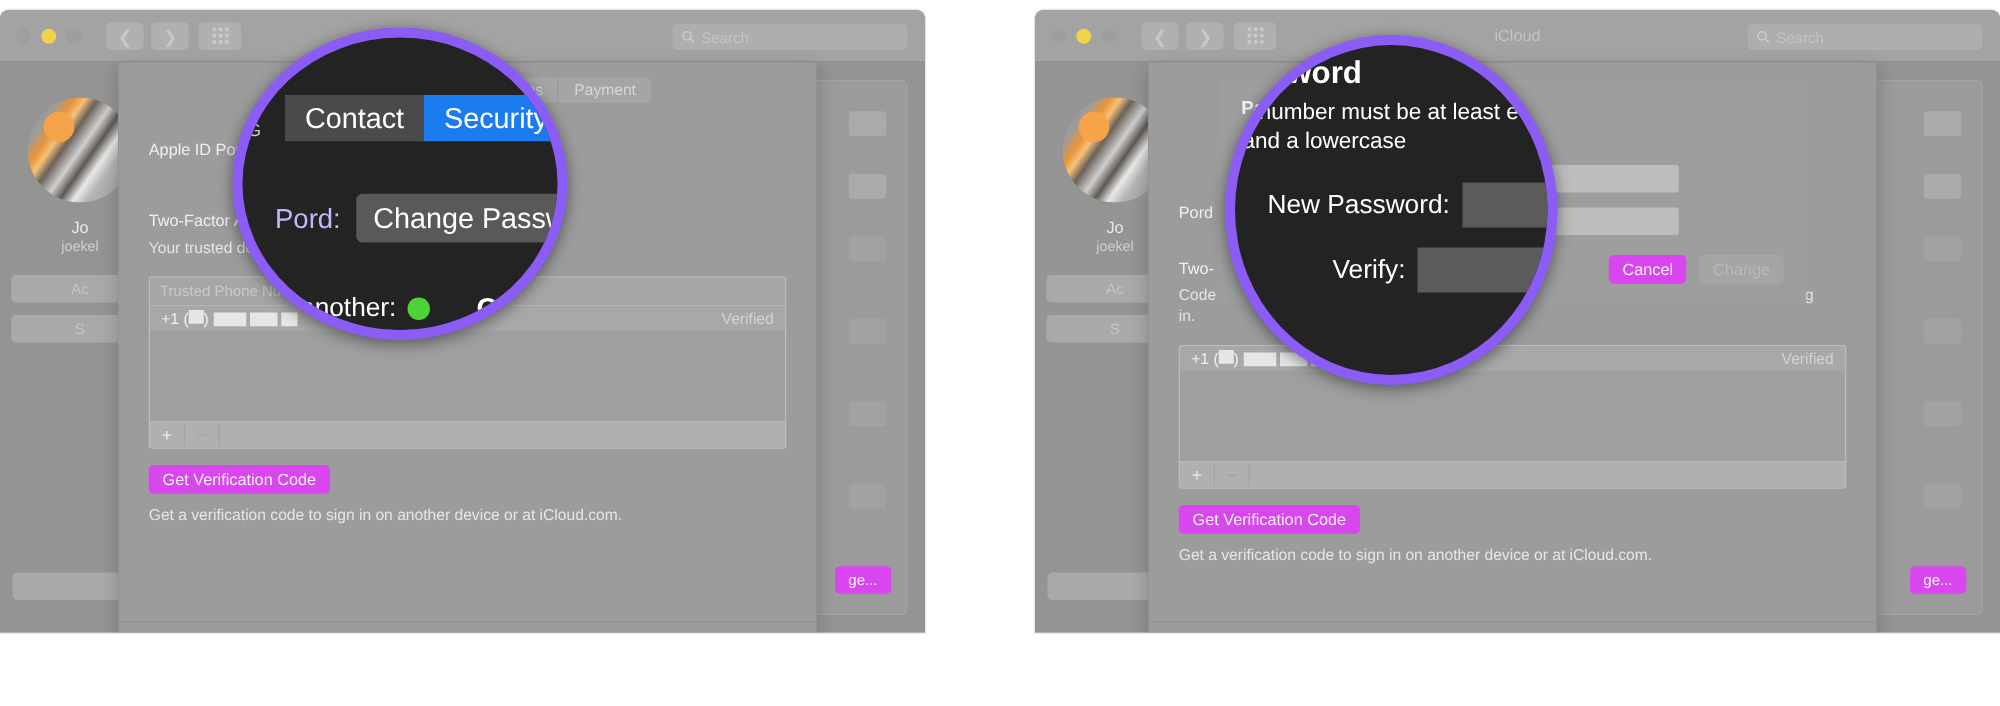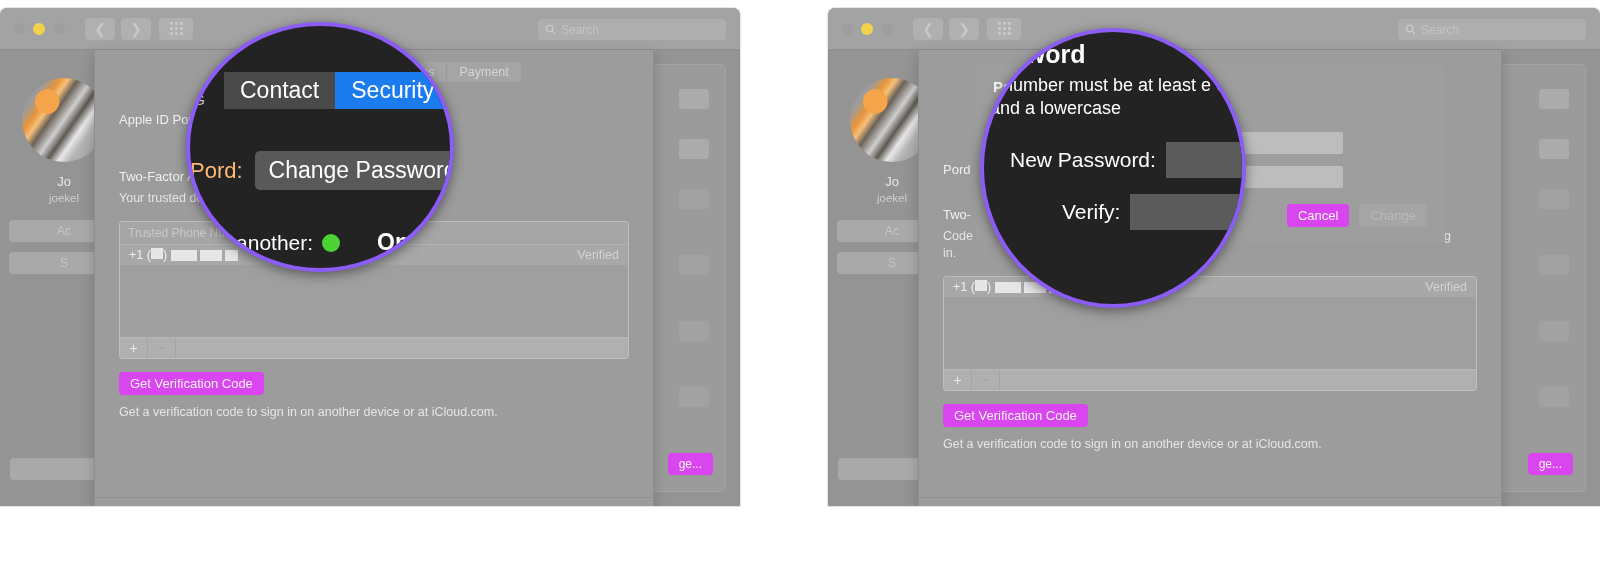"iCloud" div.wintitle { html: none -> <div>iCloud</div> }
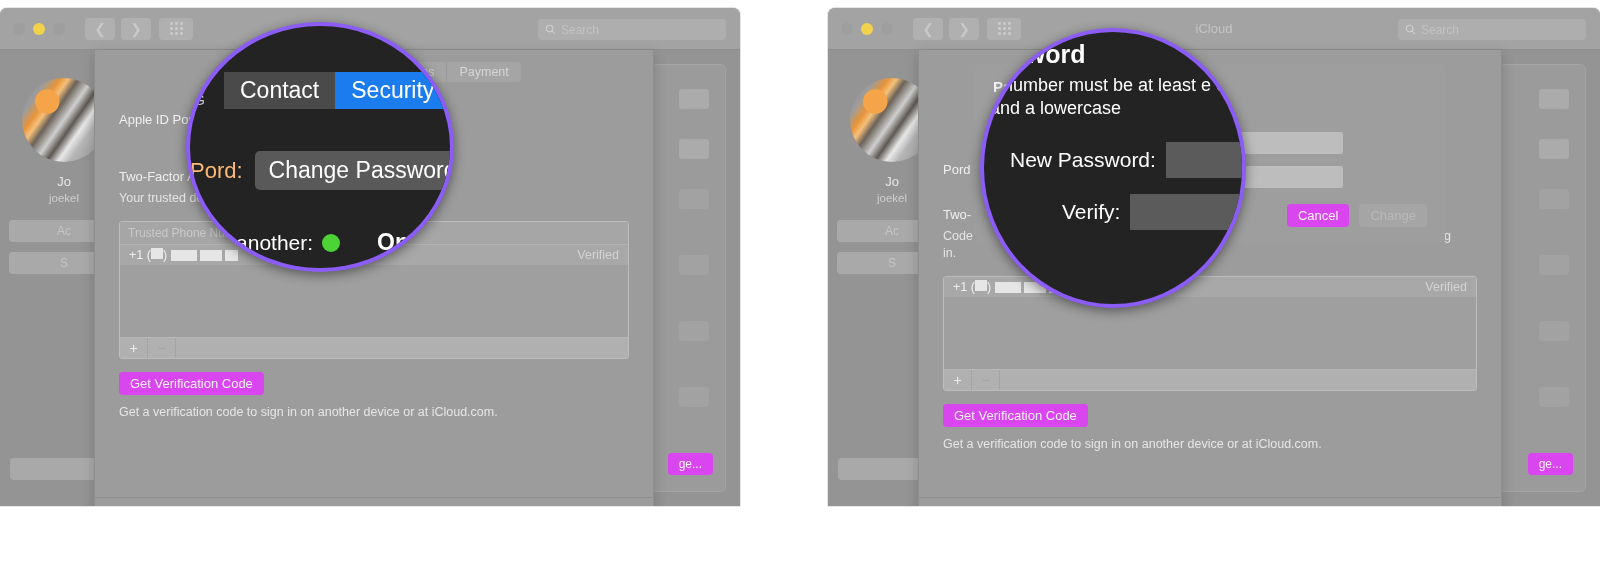"ssword" .magnifier { border: 4px solid #8b5cf6 -> 8px solid #8b5cf6 }
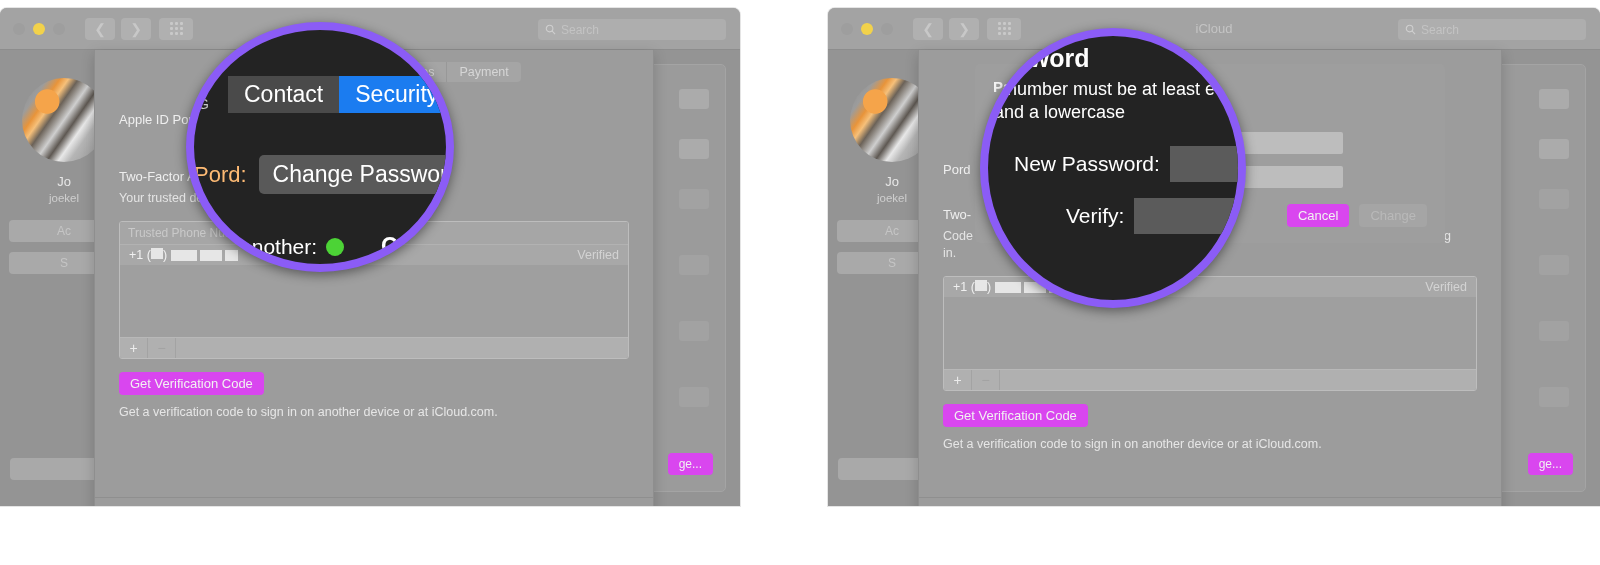"Pord:" .m-pwrow .lbl { color: #fdba74 -> #c4b5fd; margin-left: none -> 26px }
